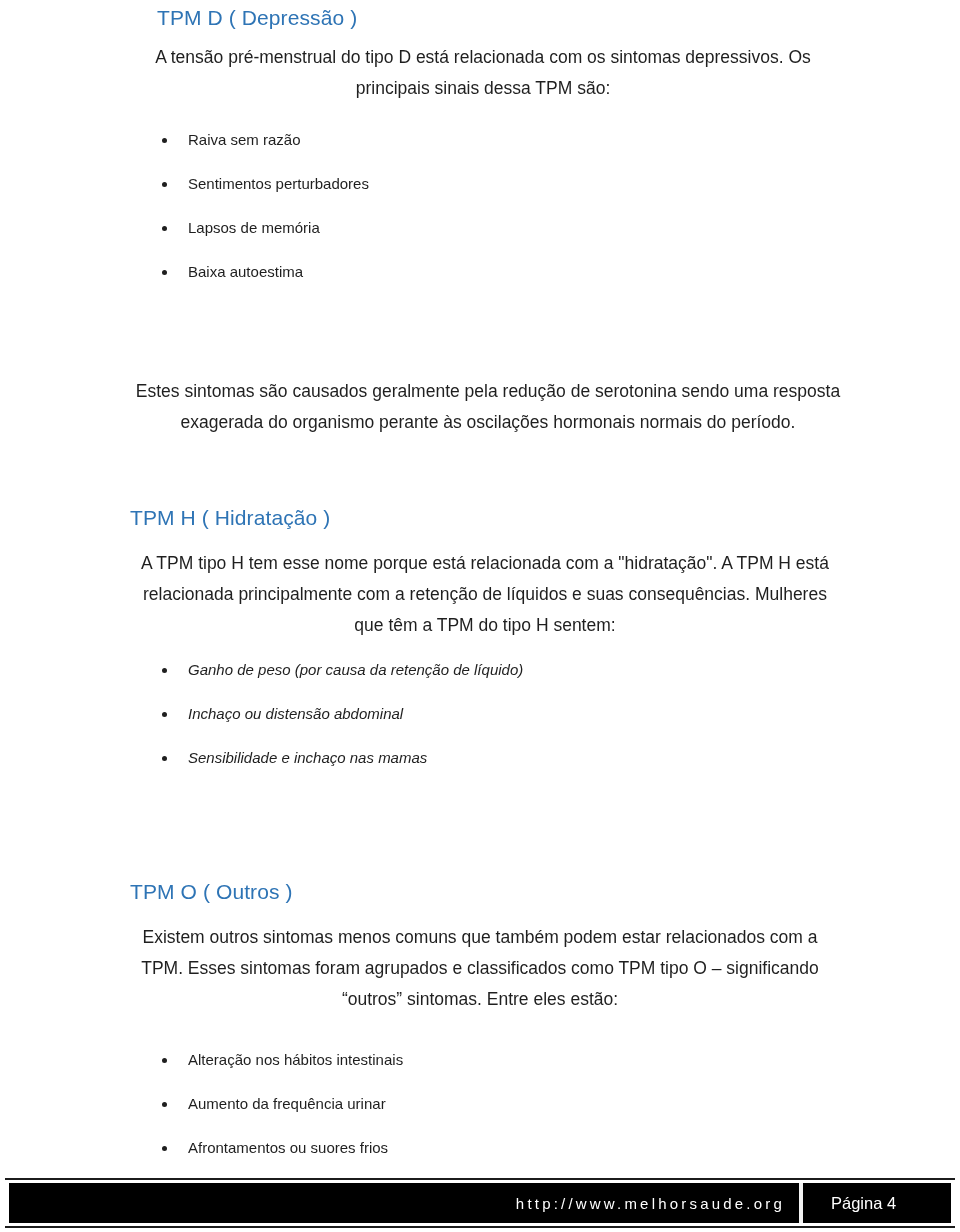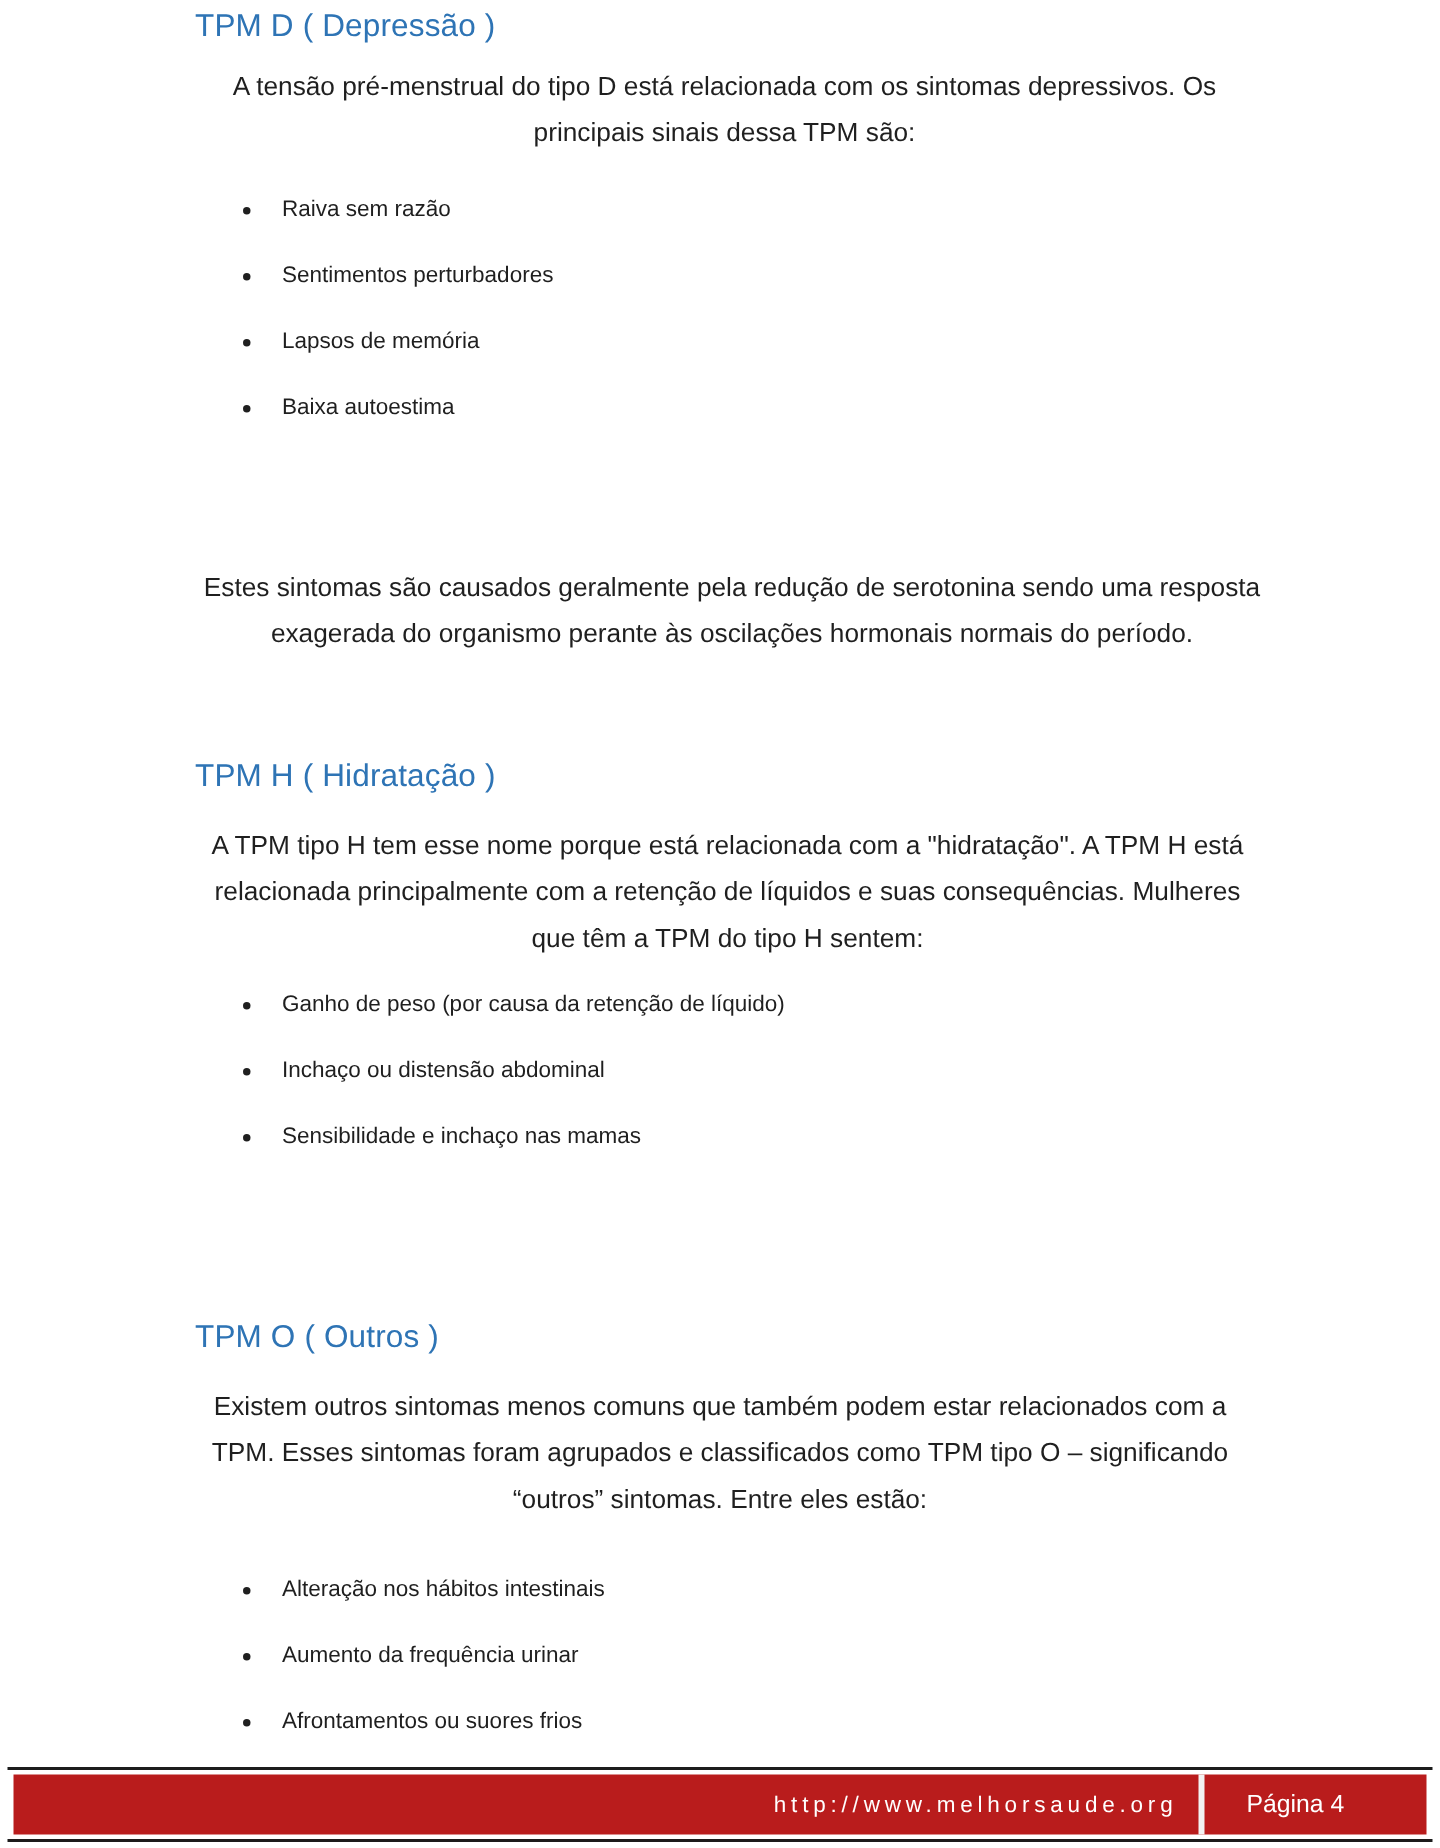"TPM D ( Depressão )" h2.heading { margin-left: none -> 27px }
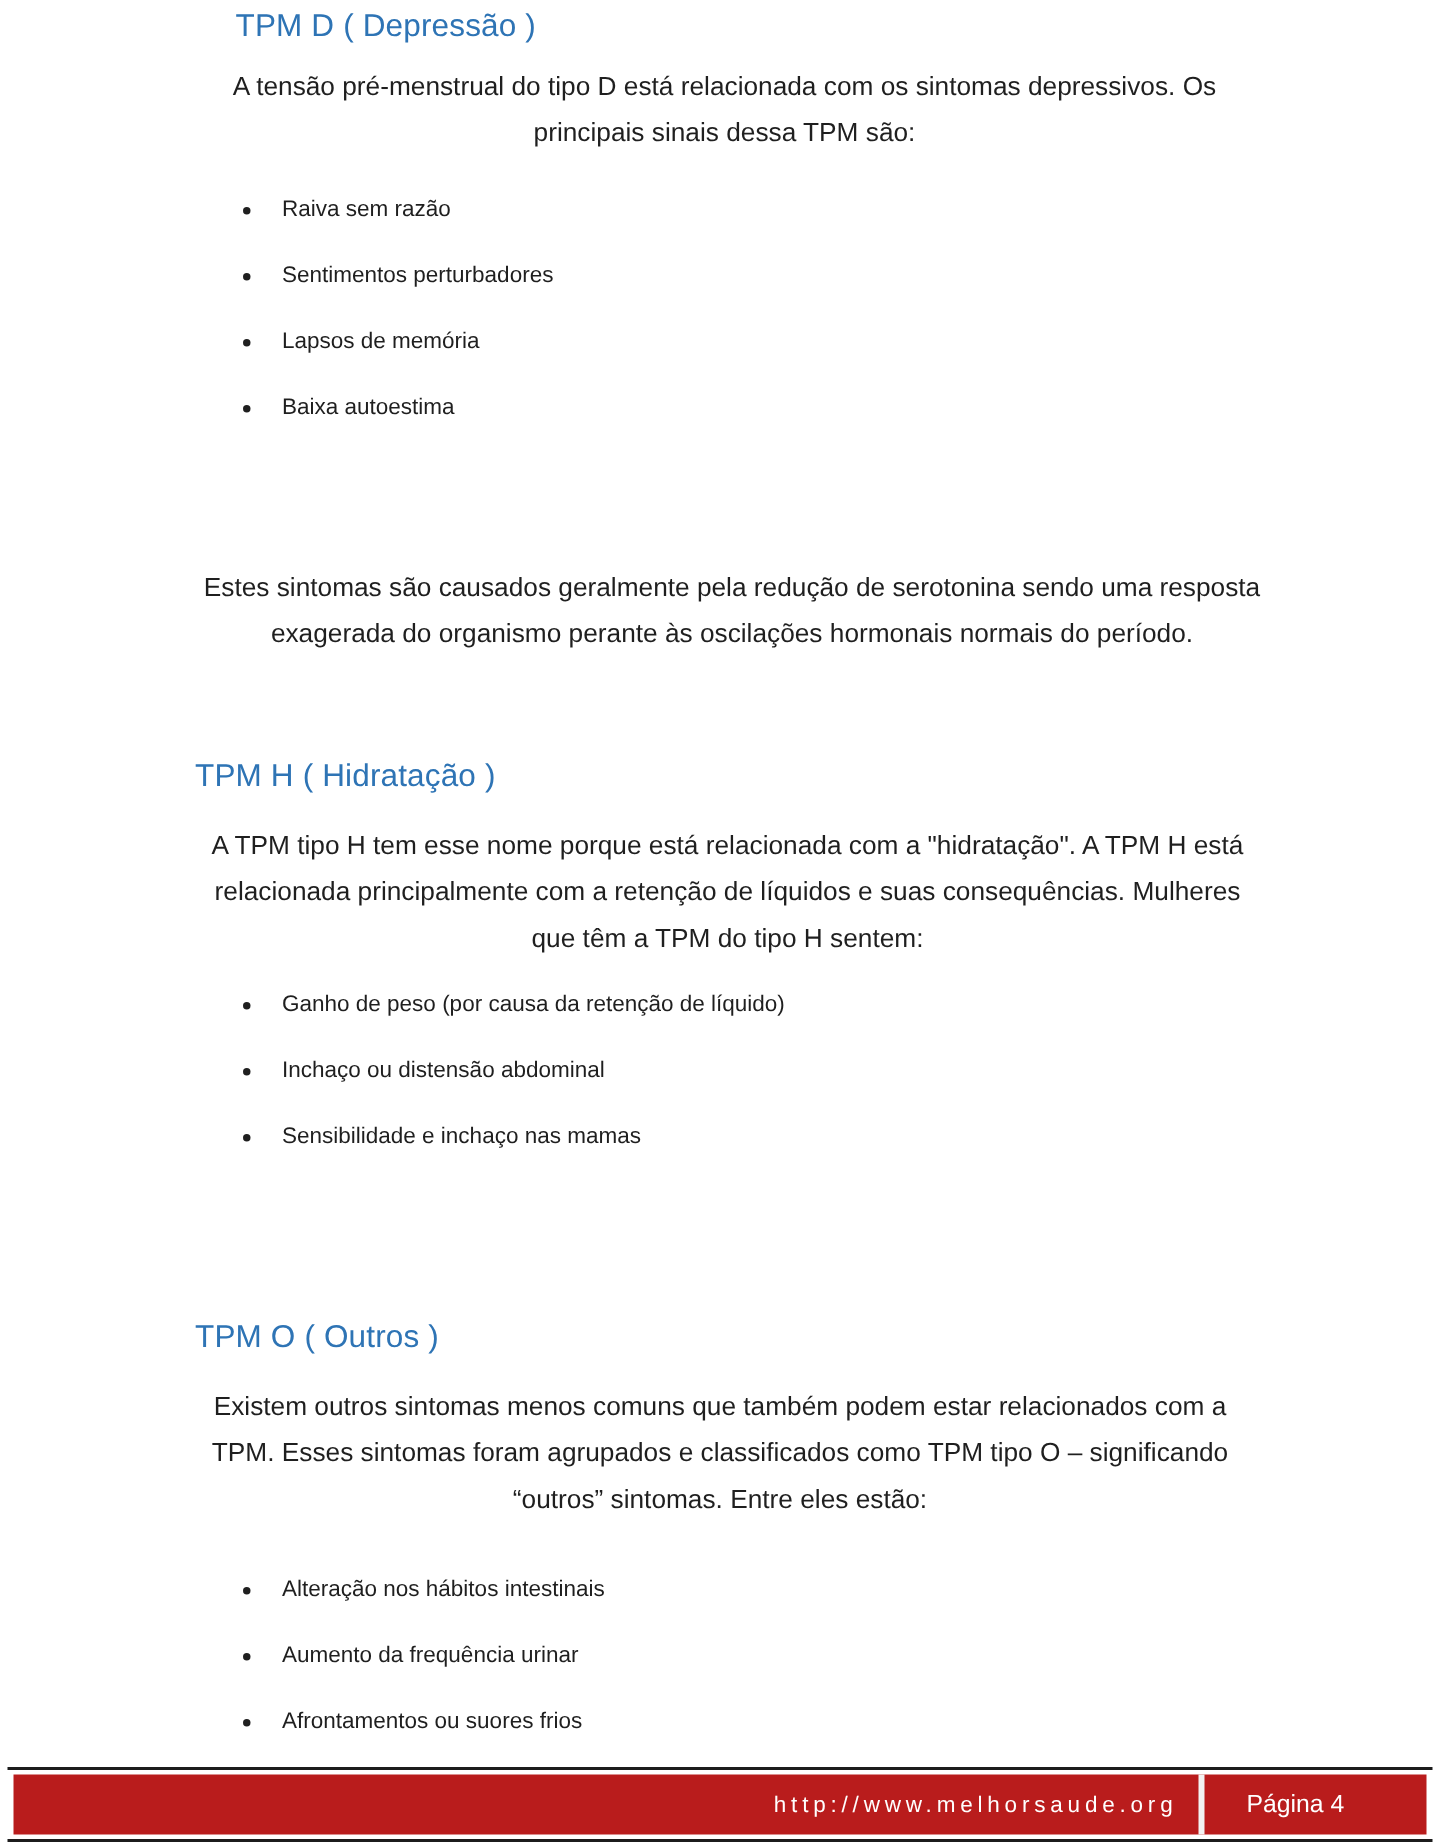"Ganho de peso (por causa" ul.bullets { font-style: none -> italic }
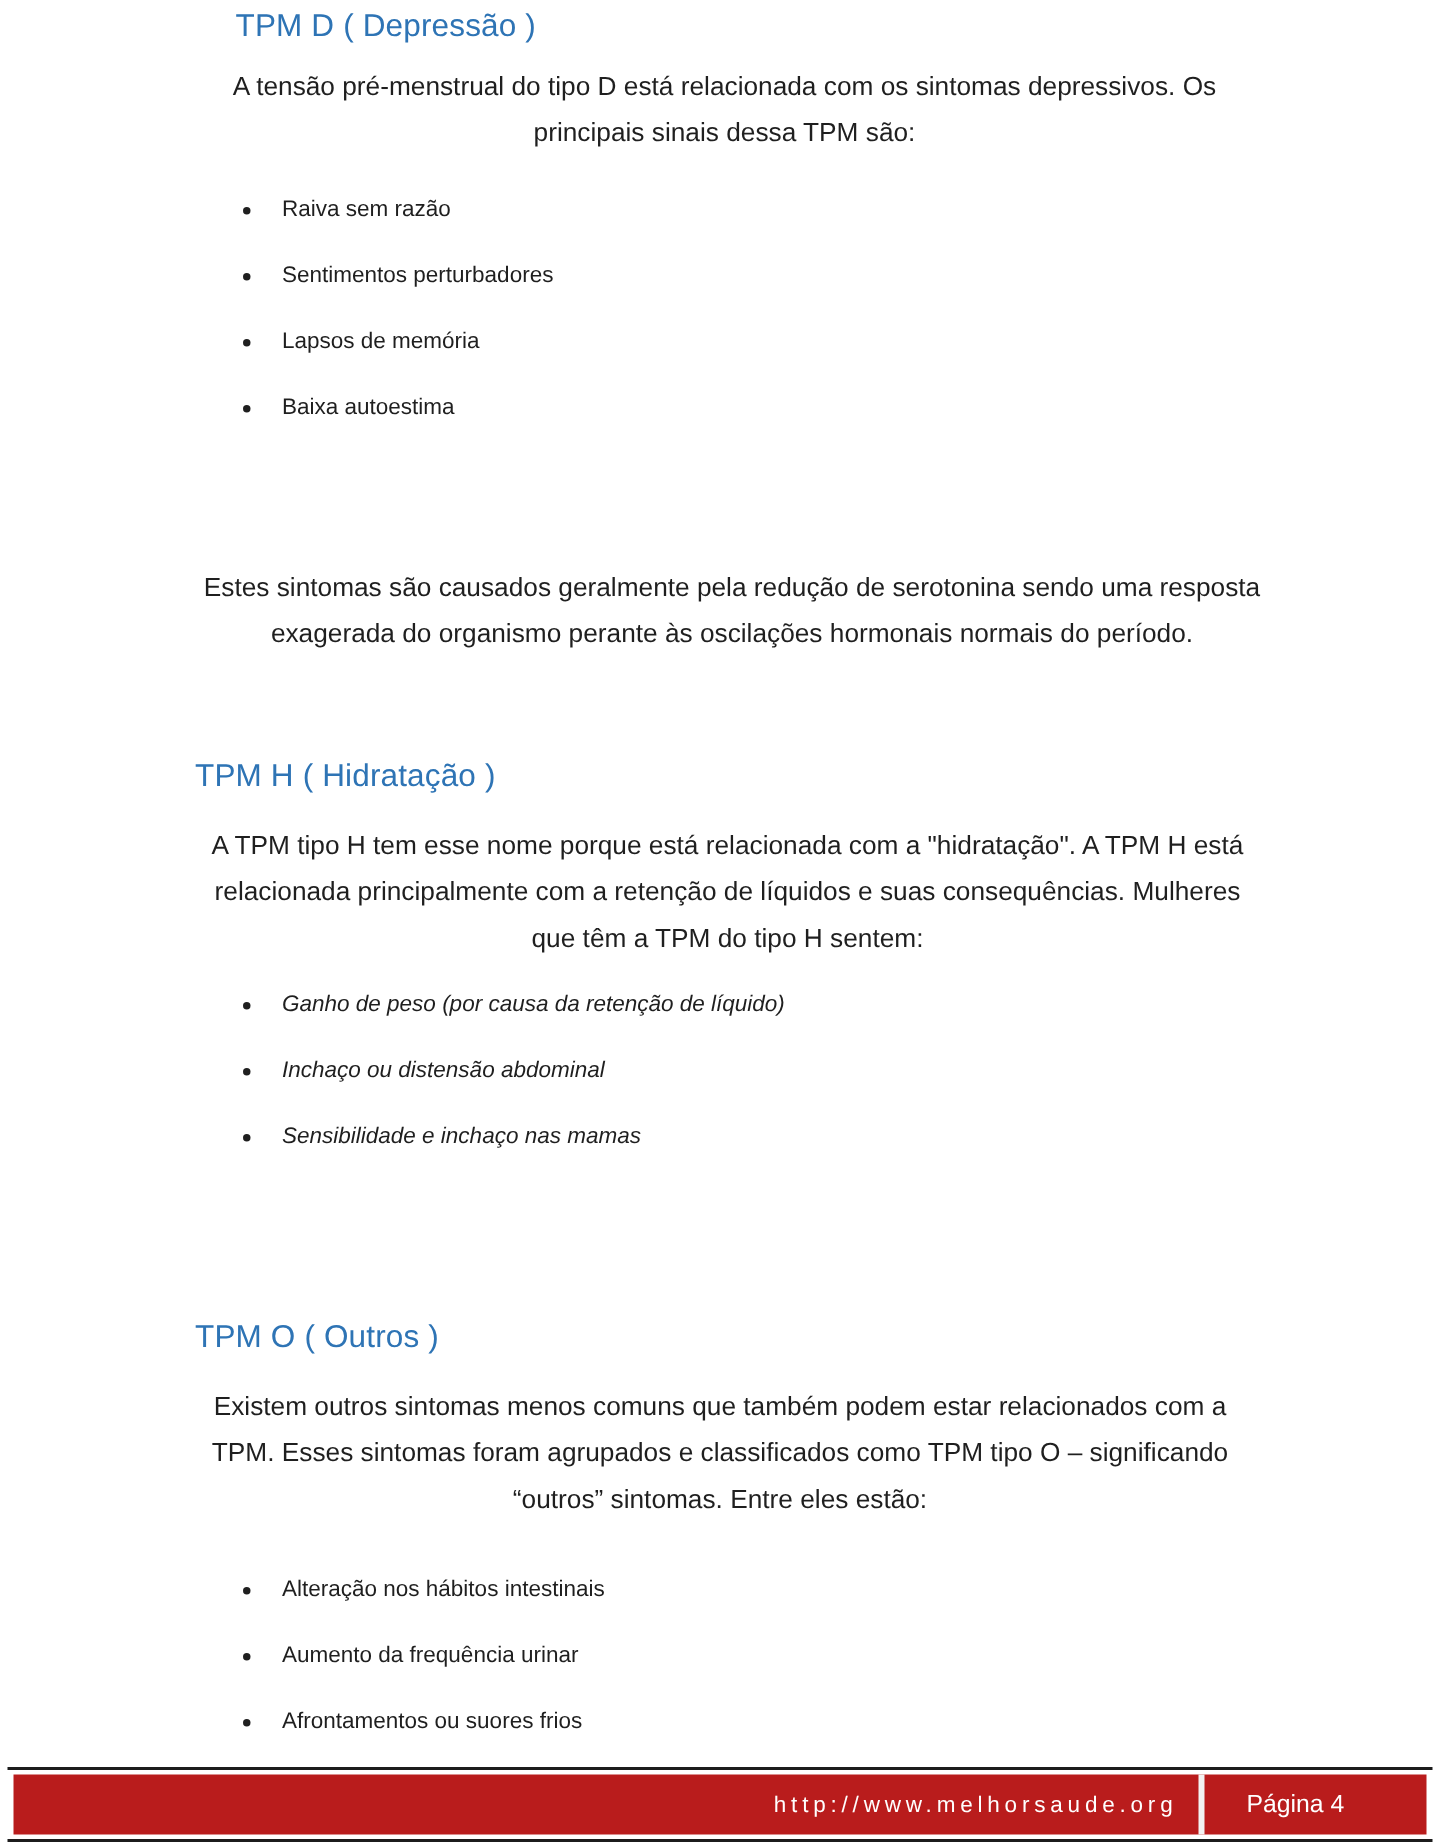"http://www.melhorsaude.org" .footer-bar { background: #b91c1c -> #000000 }
